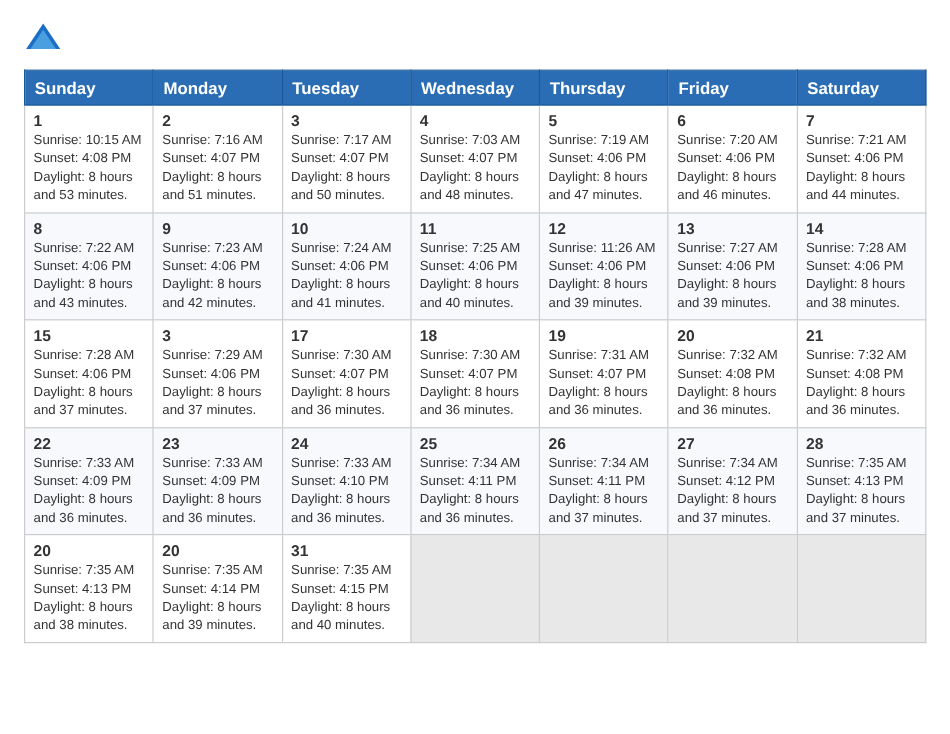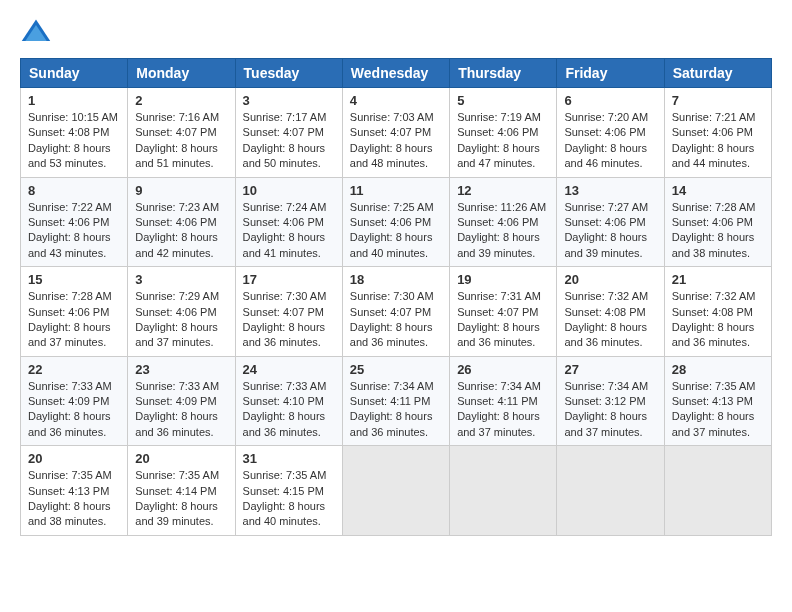"Sunset: 3:12 PM" span.cell-line { text: 3:12 -> 4:12 }
